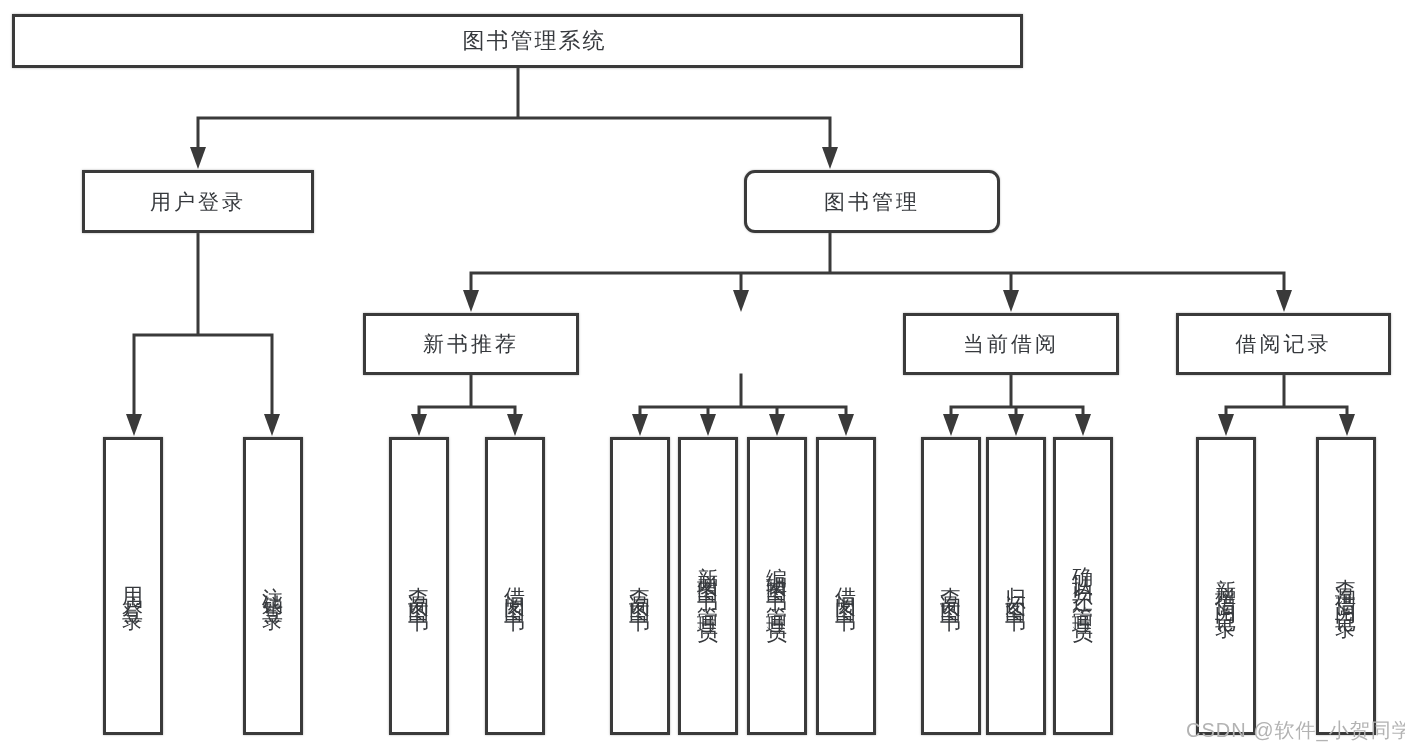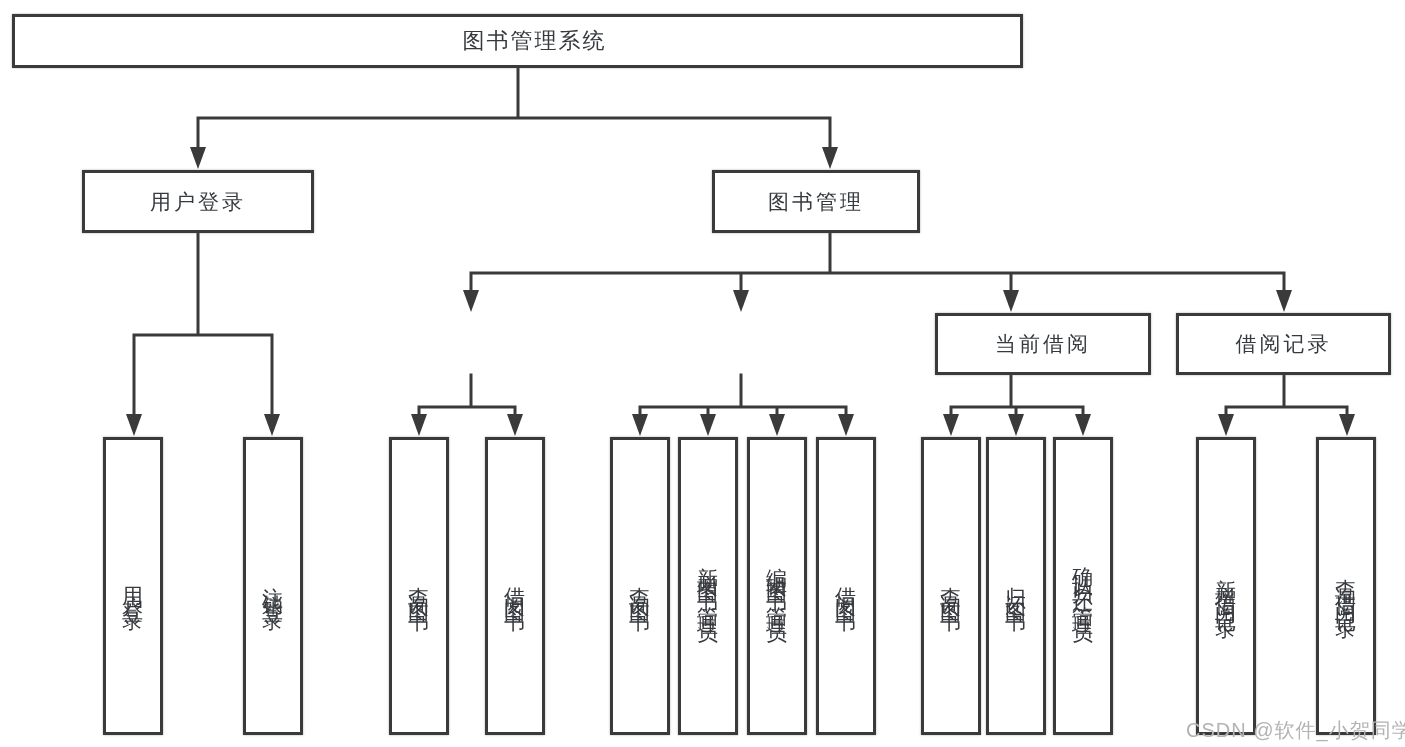"图书管理" .n-mgmt { border-radius: none -> 11px; left: 712px -> 744px; width: 208px -> 256px }
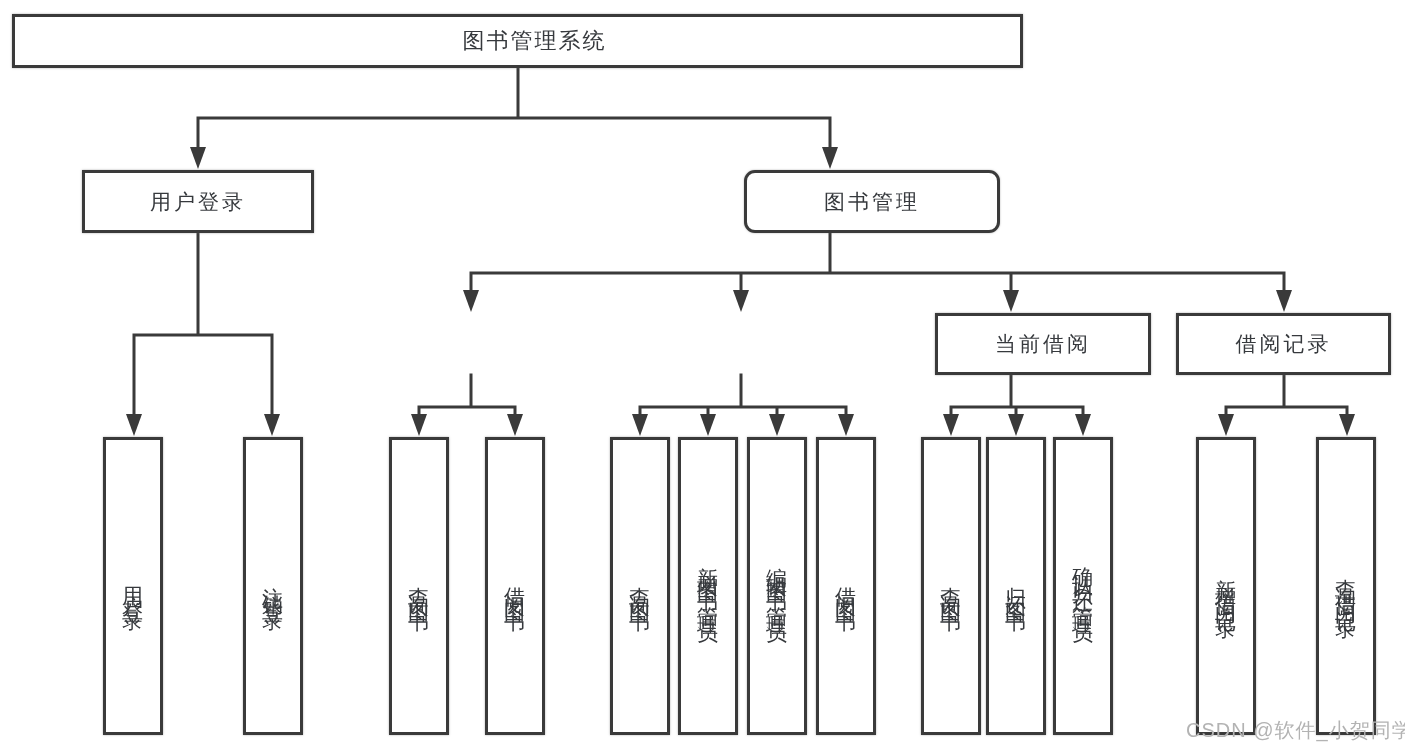"新书推荐" div.node { html: none -> <div> <span>新书推荐</span> </div> }
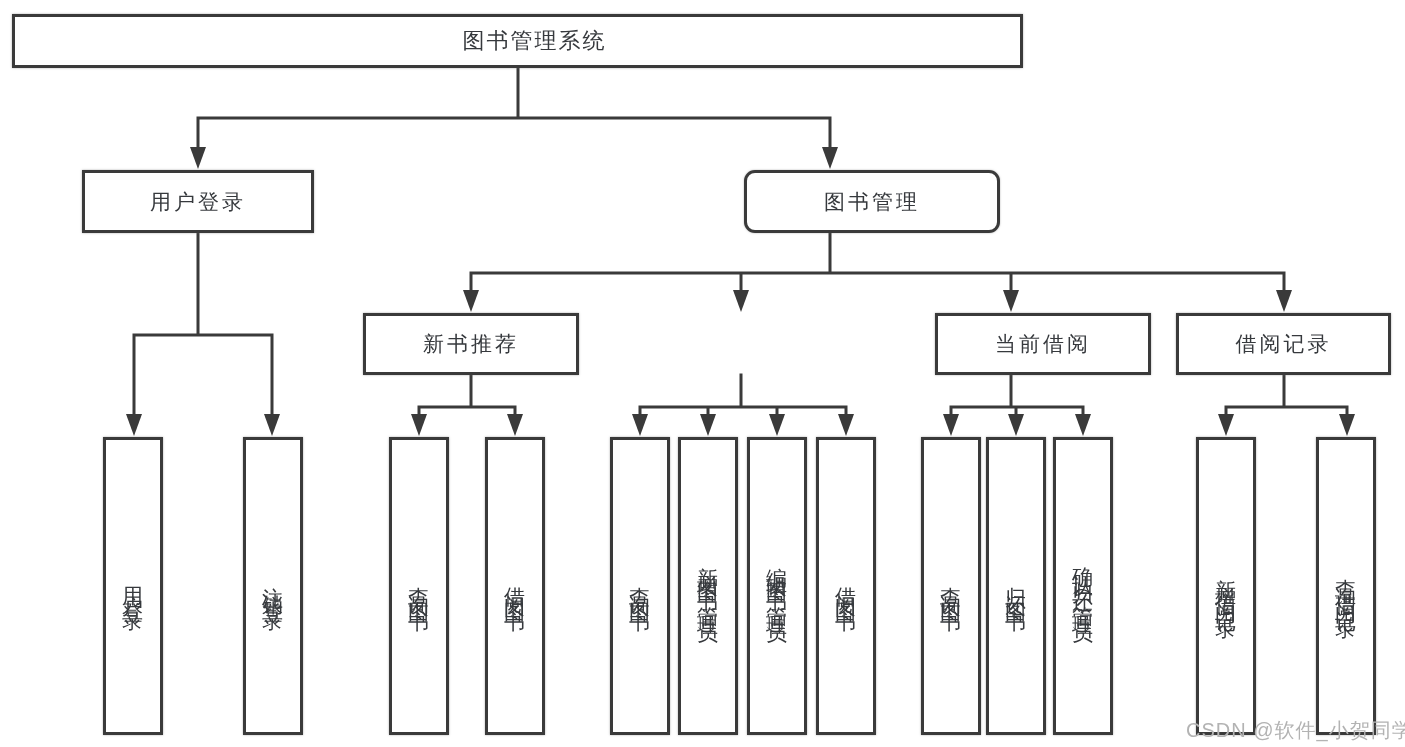"当前借阅" .n-current { margin-left: 32px -> none }
